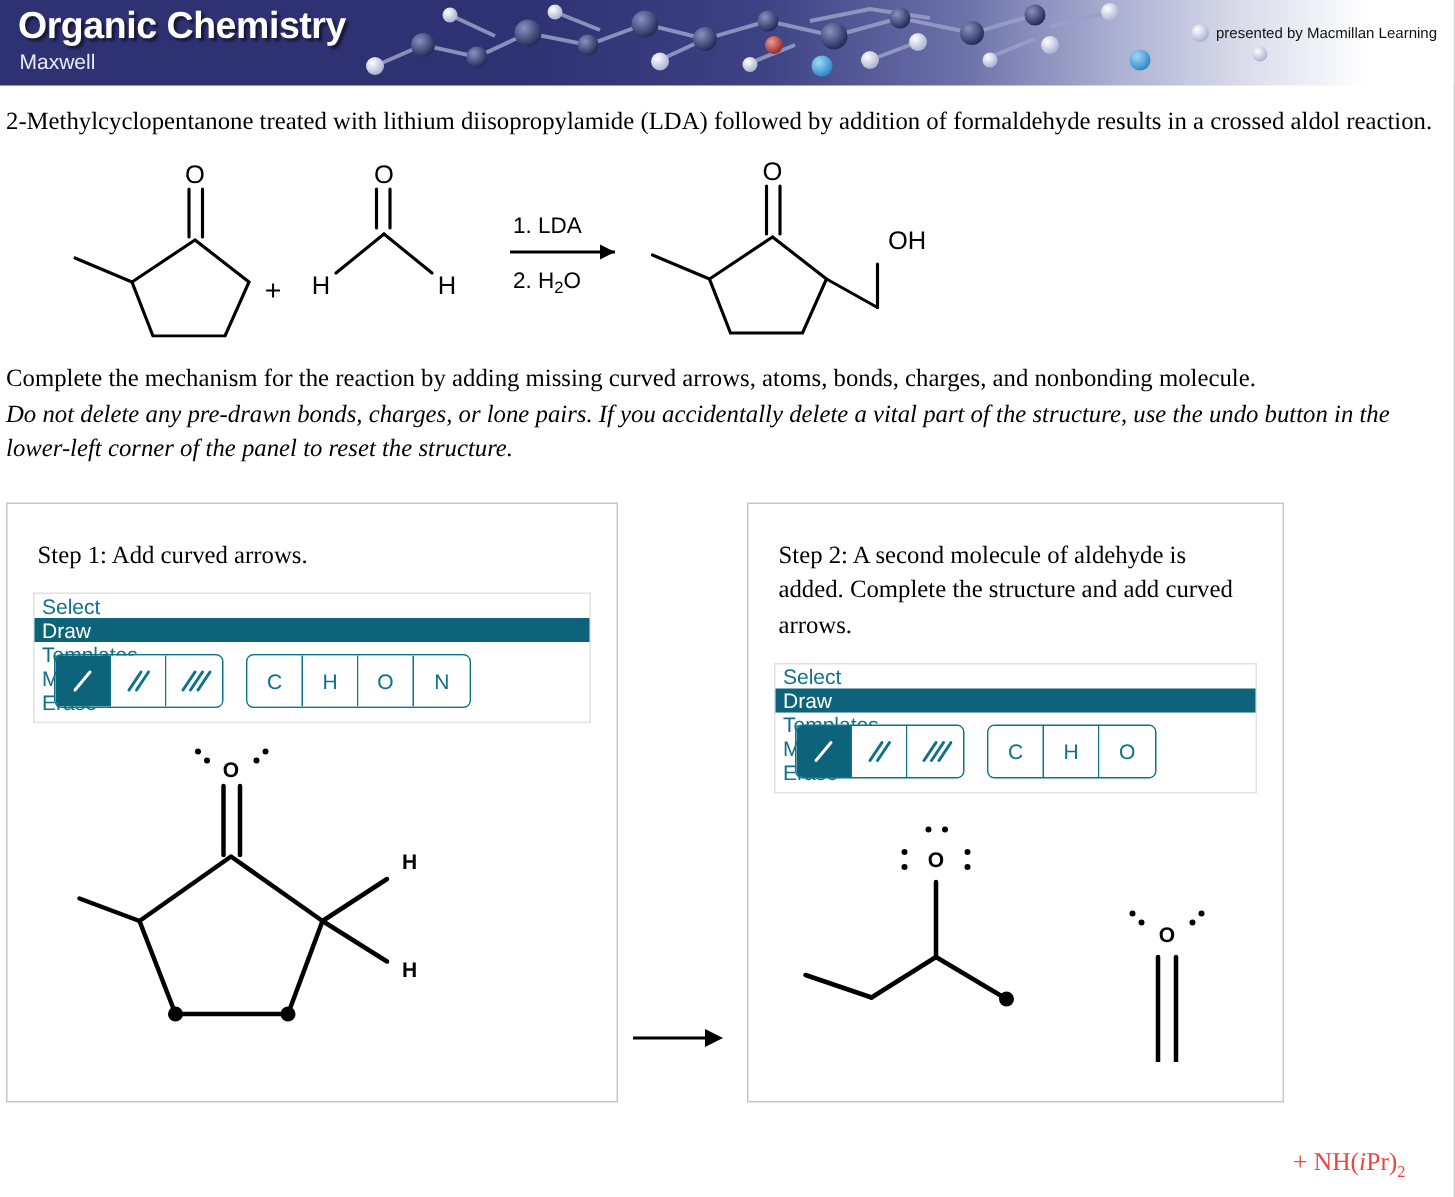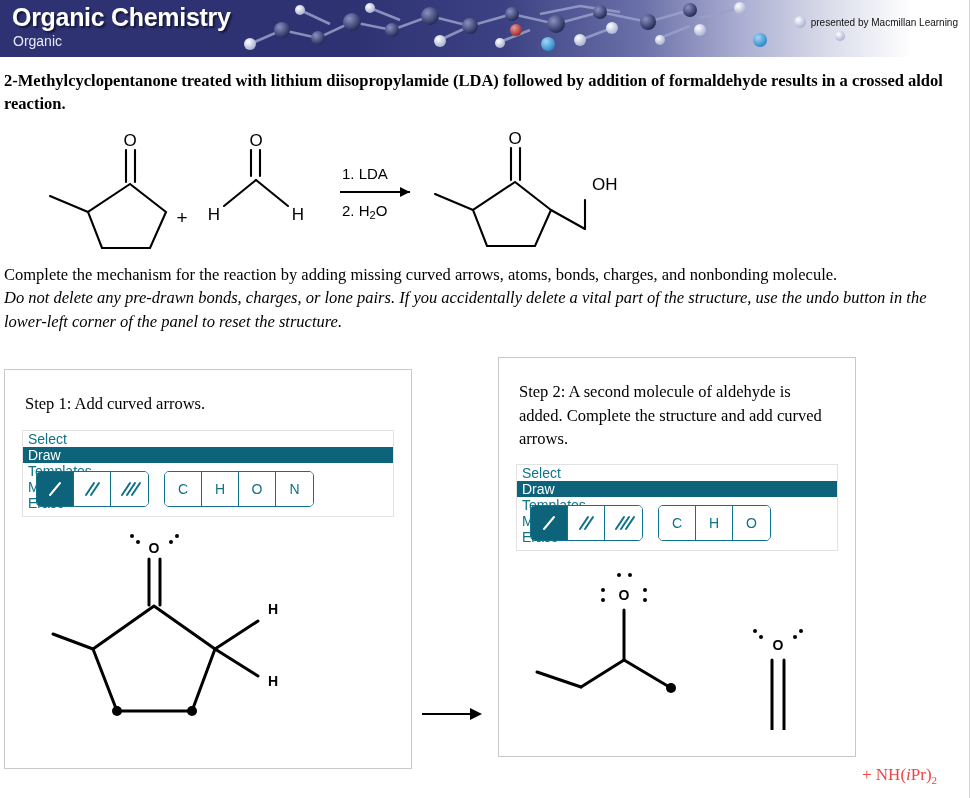"Organic" div.banner-author { text: Organic -> Maxwell }
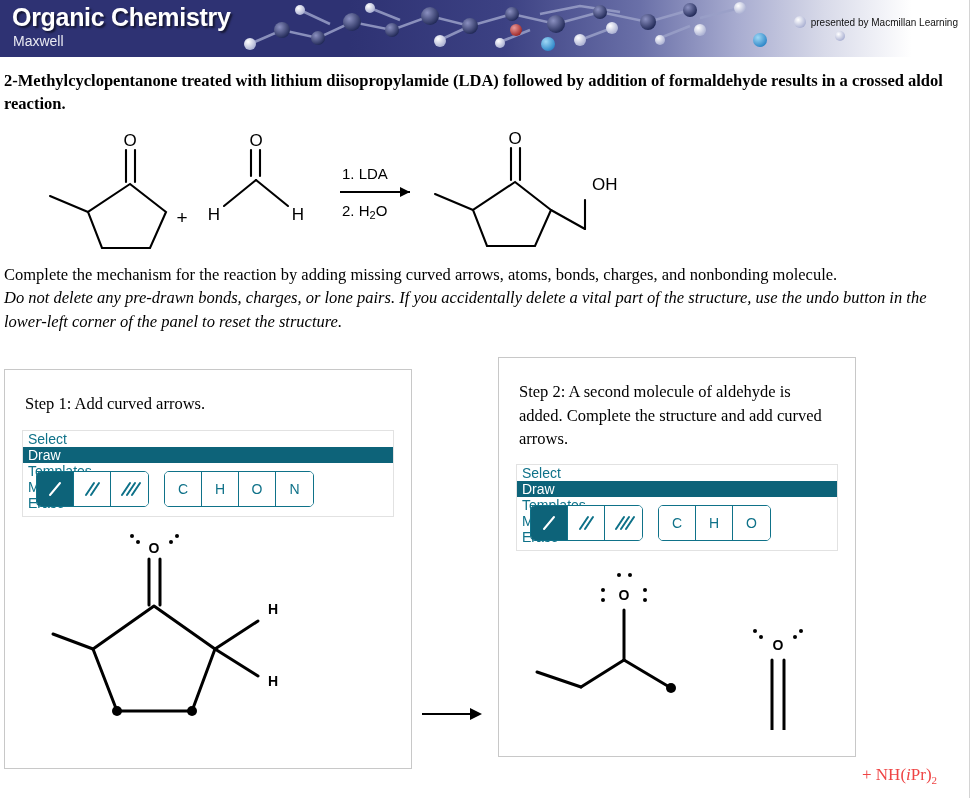"2-Methylcyclopentanone treated with" .intro { font-weight: bold -> none }
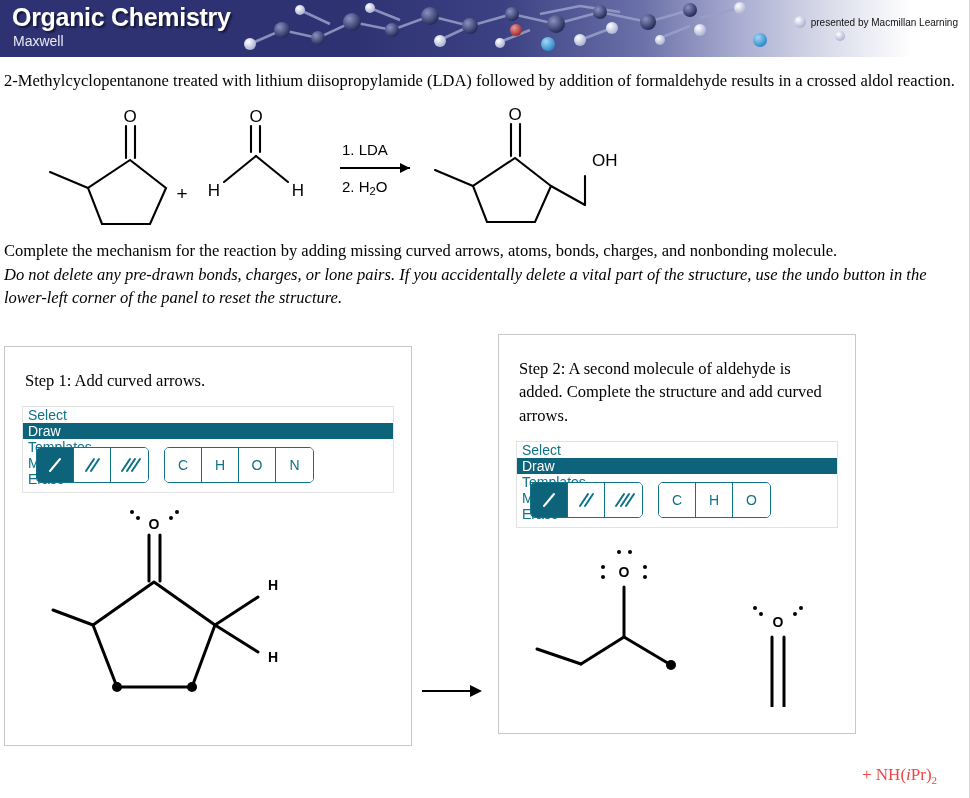"Step 1: Add curved arrows." #panel-1 { top: 12px -> 0 }
